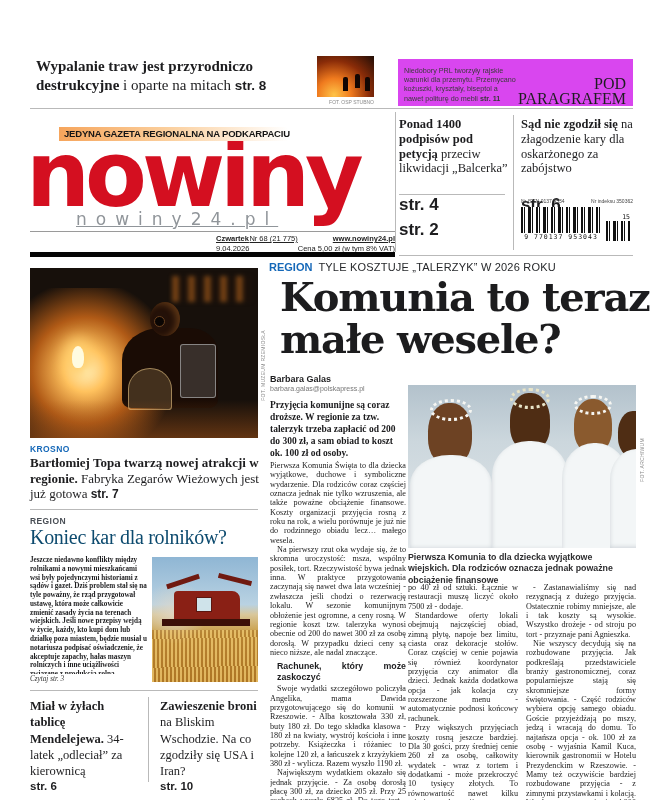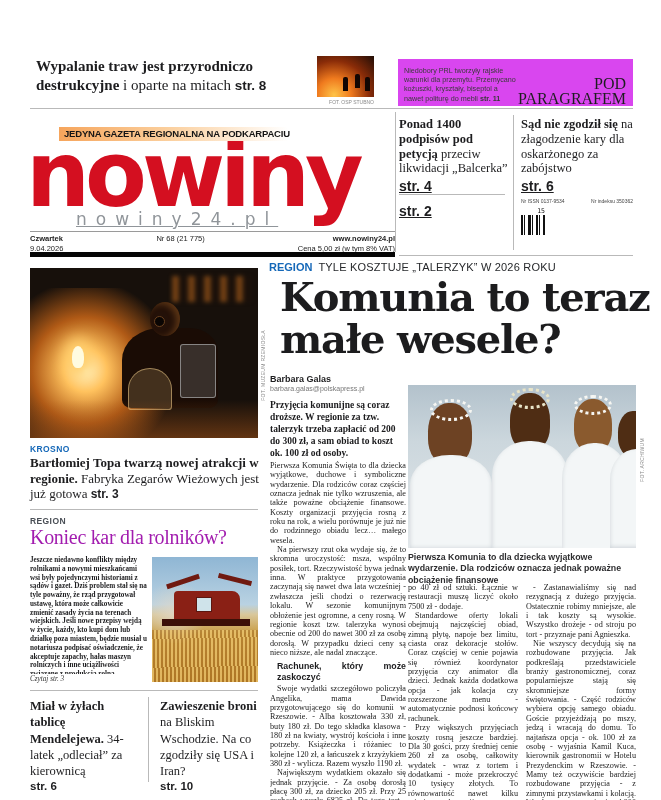"str. 4" .rteaser .pg { font-size: 14px -> 17px; margin-top: 2px -> 19px; text-decoration: underline -> none }
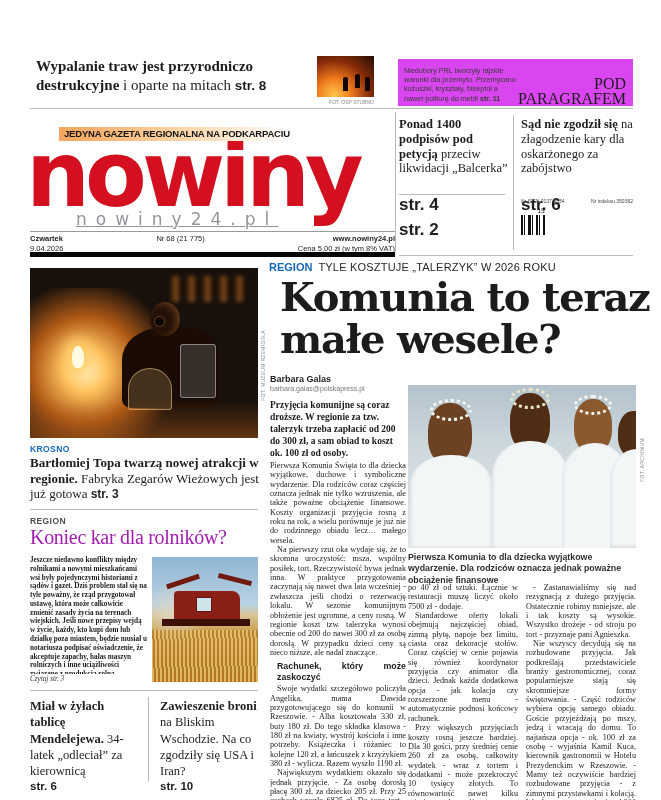"Czwartek" #dateline { justify-content: space-between -> flex-end; text-decoration: none -> underline }
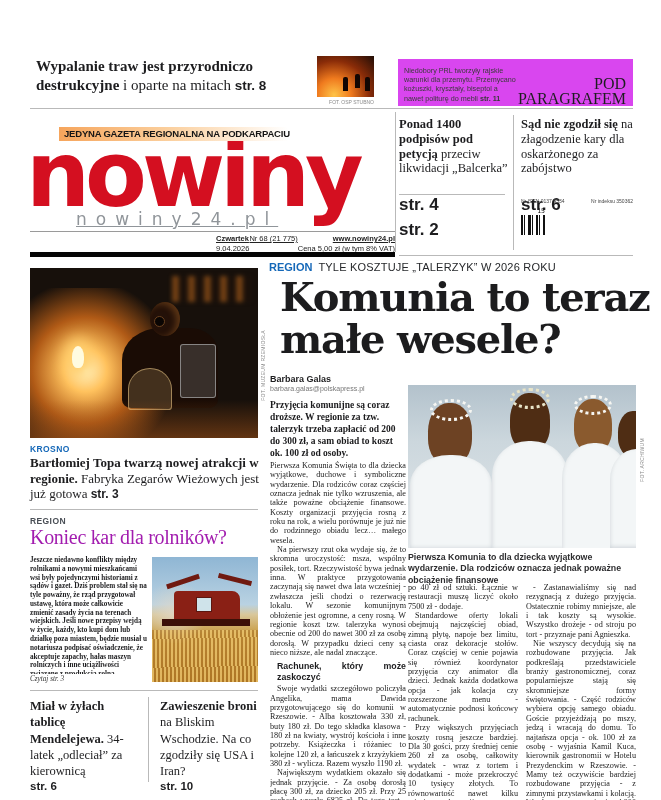"9 770137 953043" div { html: none -> <div> <div></div> <div>9 770137 953043</div> </div> }
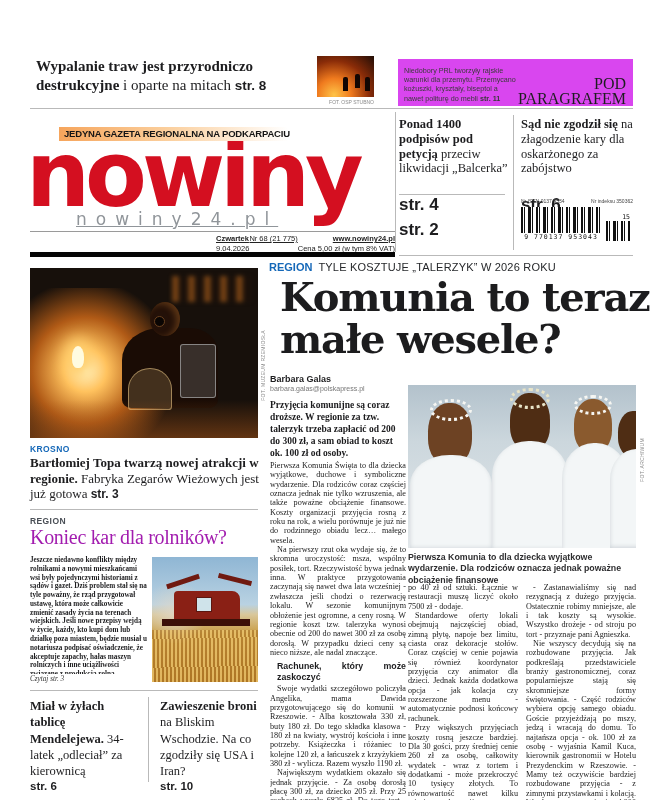"str. 3" span.pg { text: 3 -> 7 }
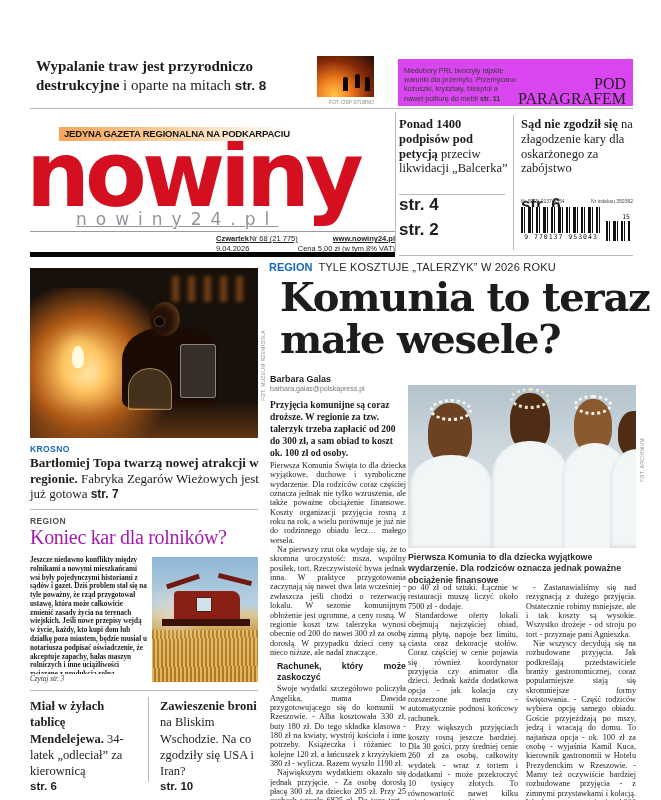"Koniec kar dla rolników?" #region-head { color: #a21caf -> #0c4a6e }
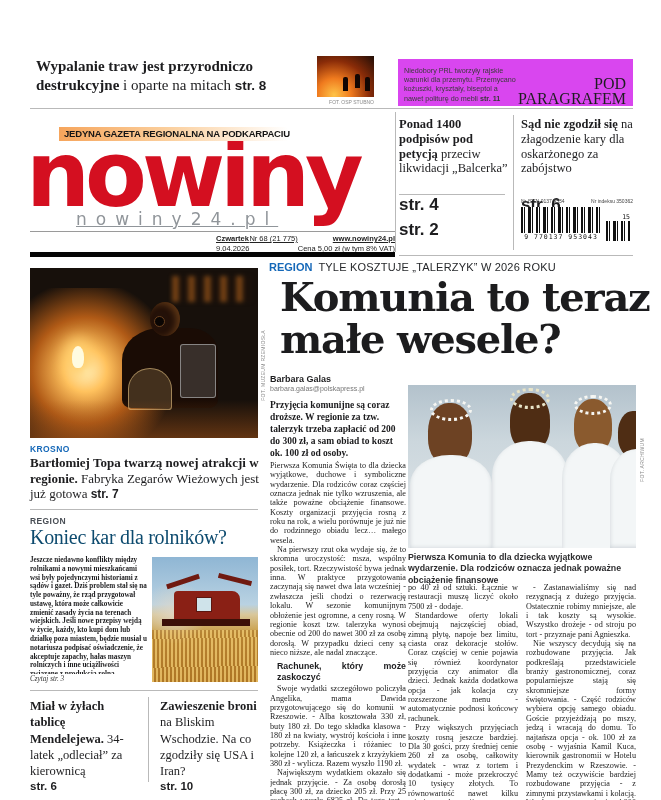"Pierwsza Komunia to dla dziecka" div.abs { text: wydarzenie -> wiejskich }
